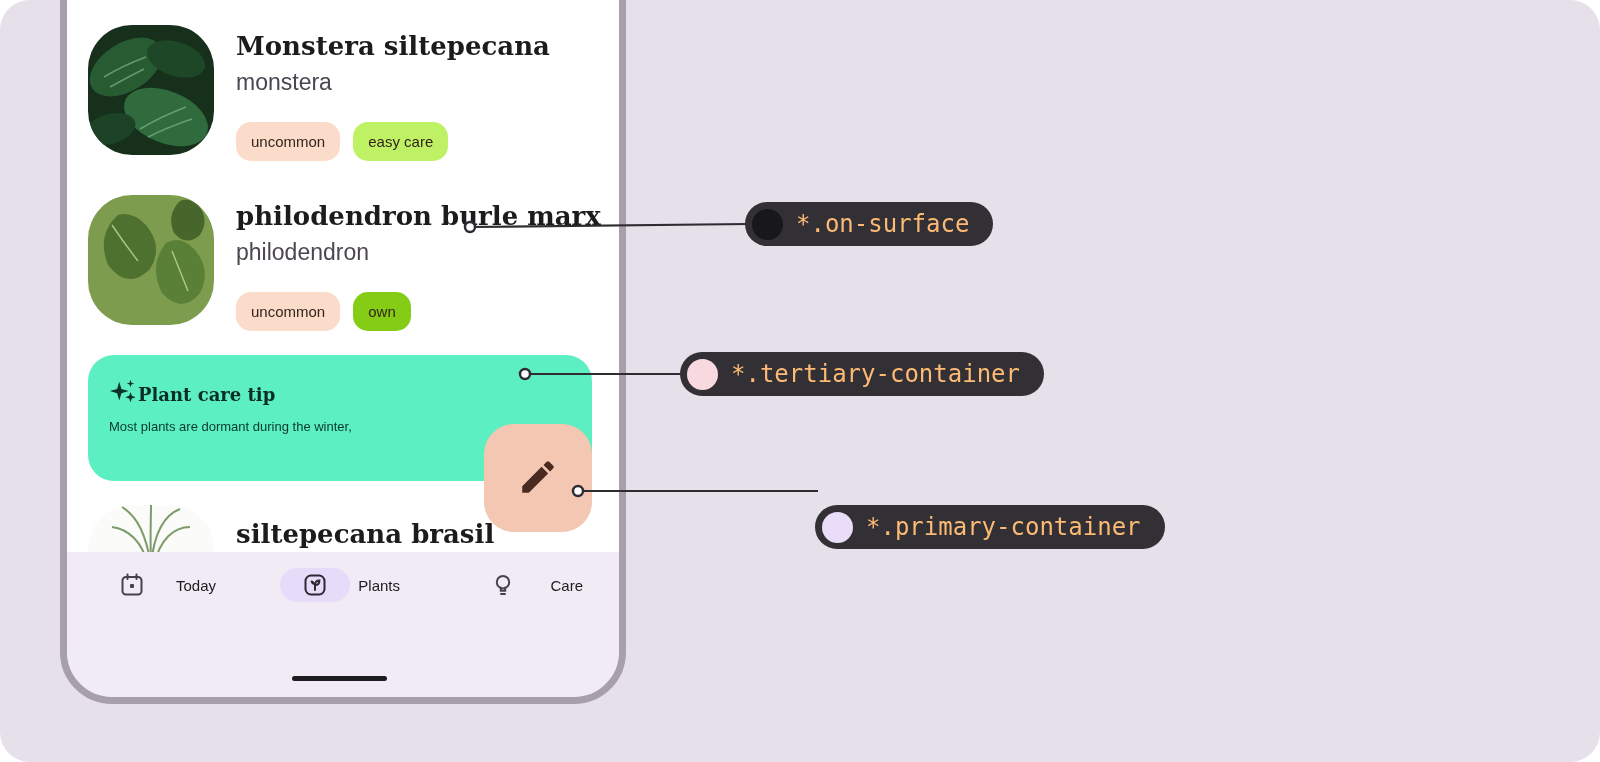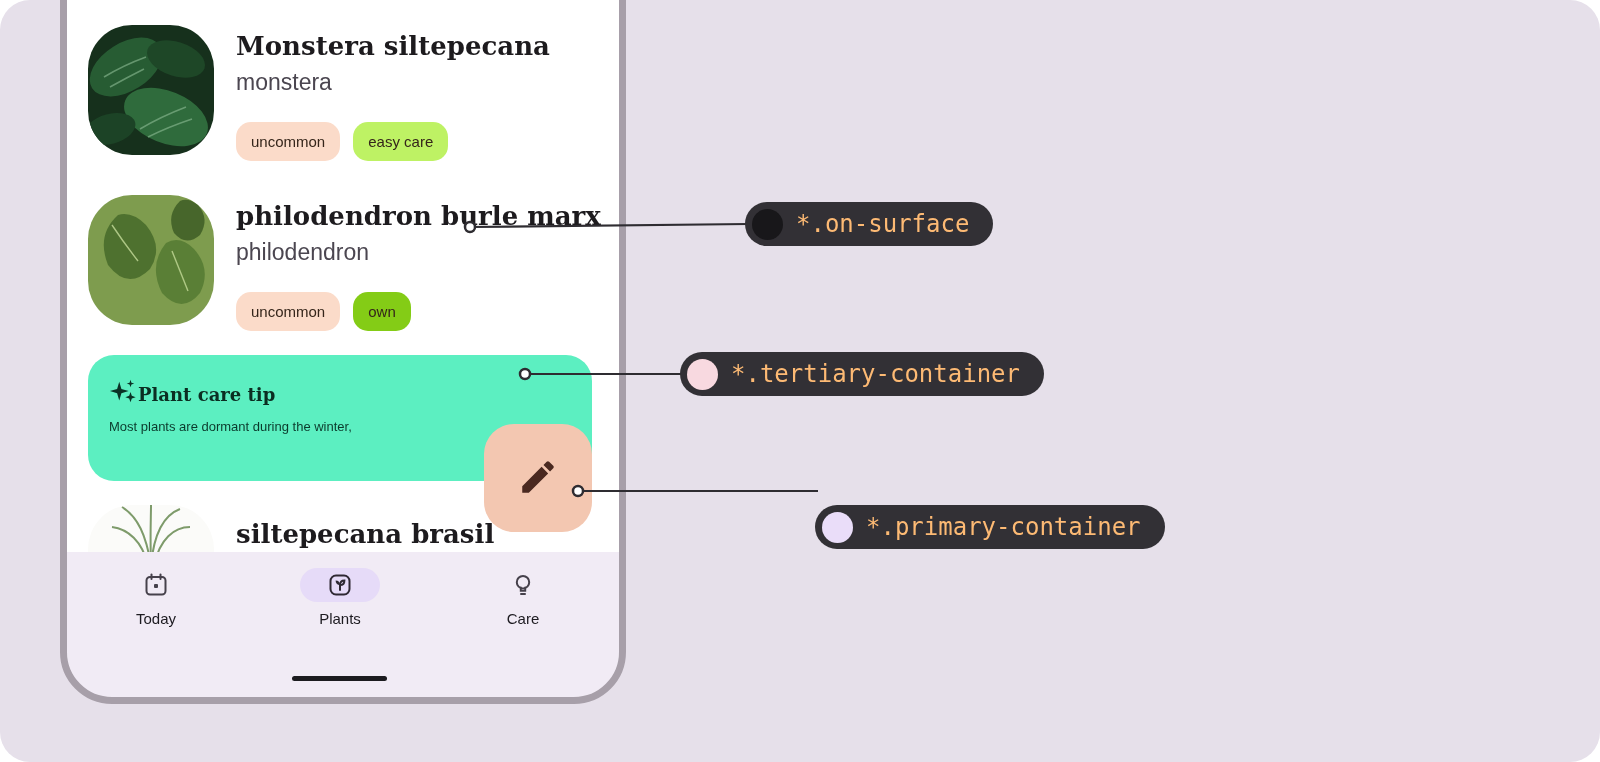"Today" .nav-item { flex-direction: column -> row }
